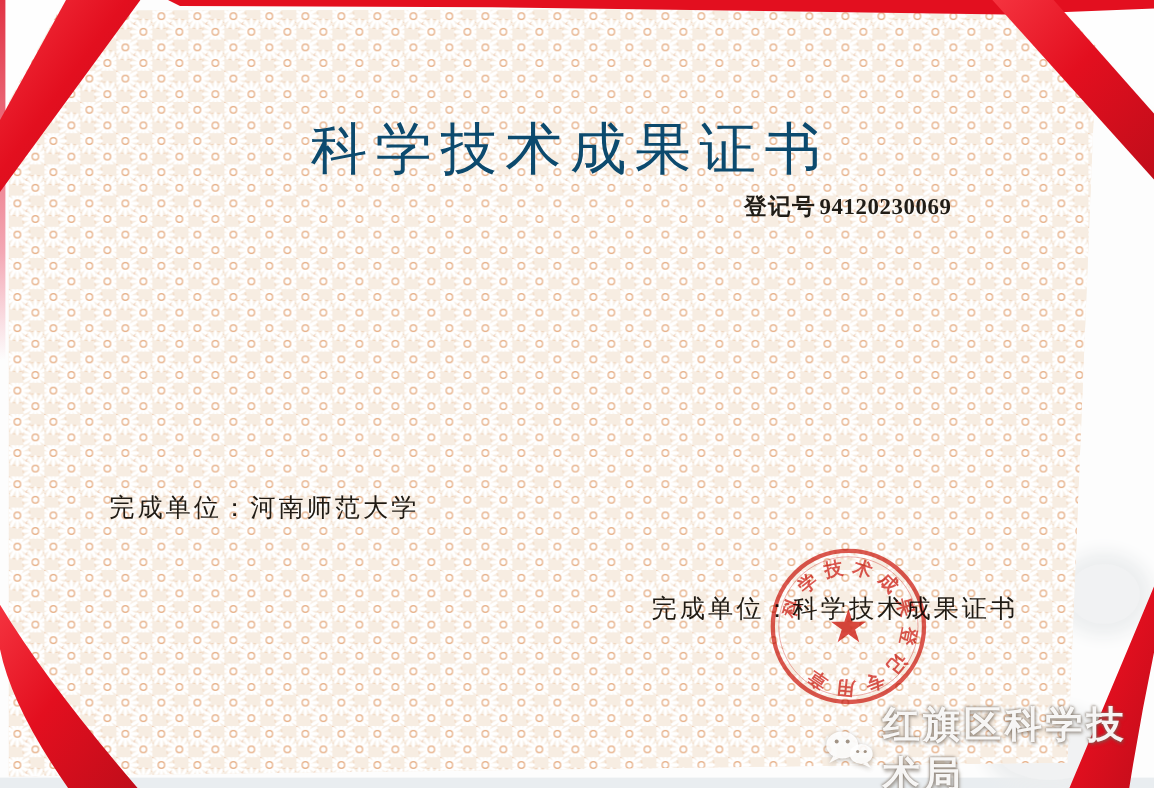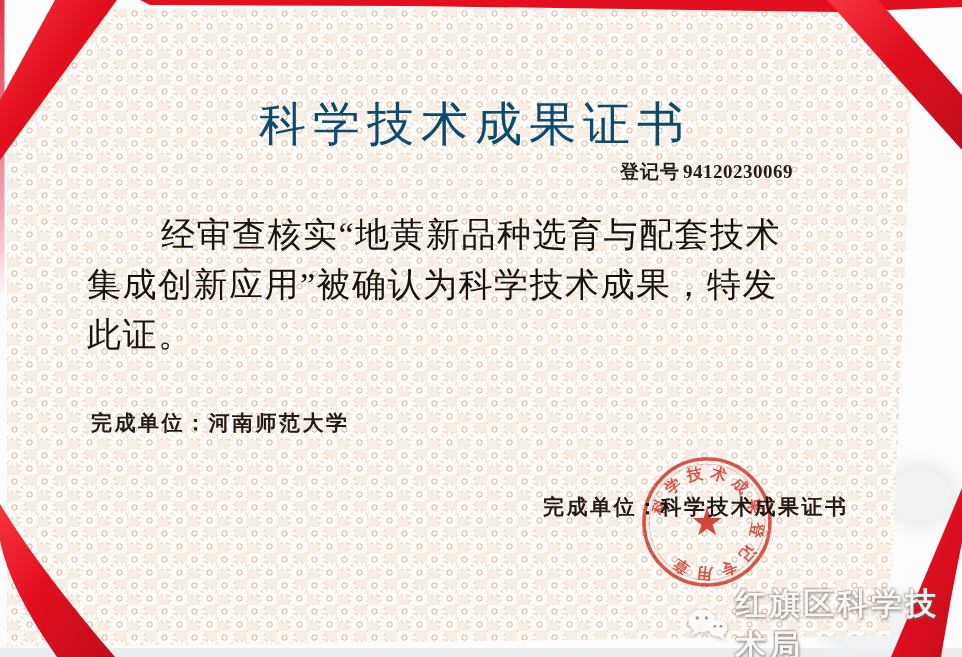"经审查核实“地黄新品种选育与配套技术" div.body-text { html: <div> <div>经审查核实“地黄新品种选育与配套技术</div> <div>集成创新应用”被确认为科学技术成果，特发</div> <div>此证。</div> </div> -> none }
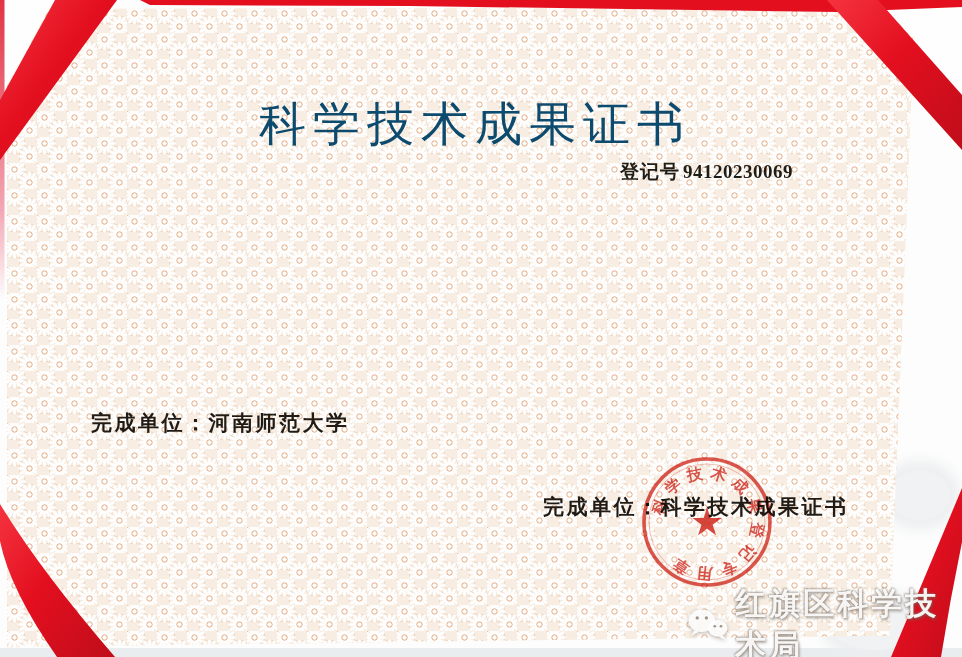"完成单位：河南师范大学" .kv-line { font-weight: 700 -> 400 }
